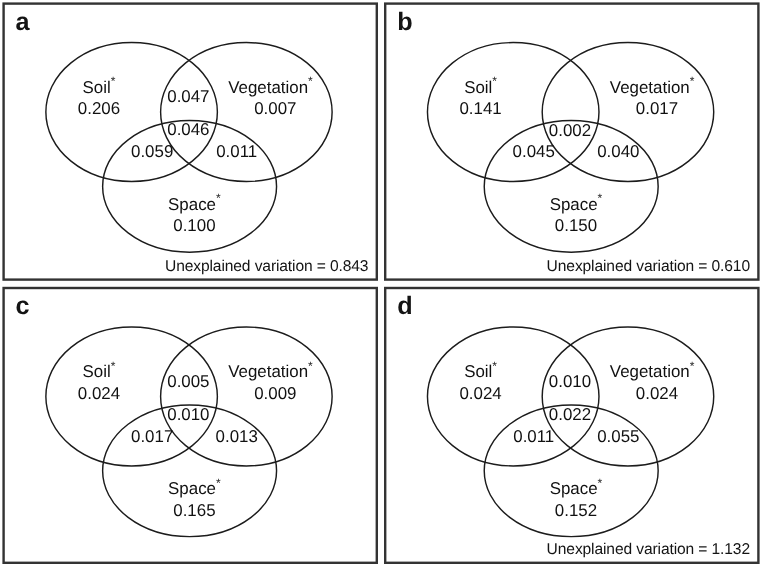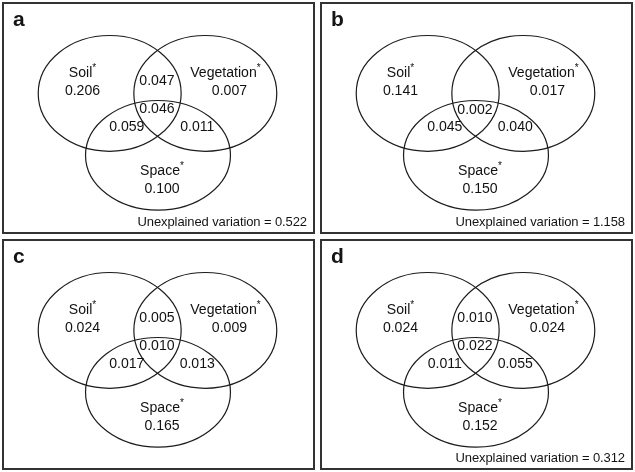"Unexplained variation = 0.522" div.unexplained { text: 0.522 -> 0.843 }
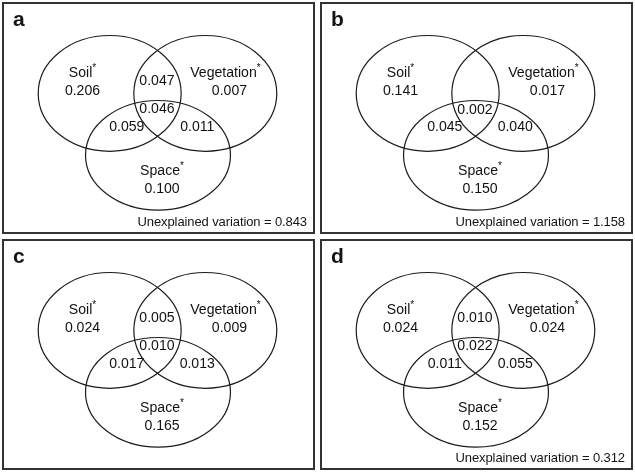"Unexplained variation = 1.158" div.unexplained { text: 1.158 -> 0.610 }
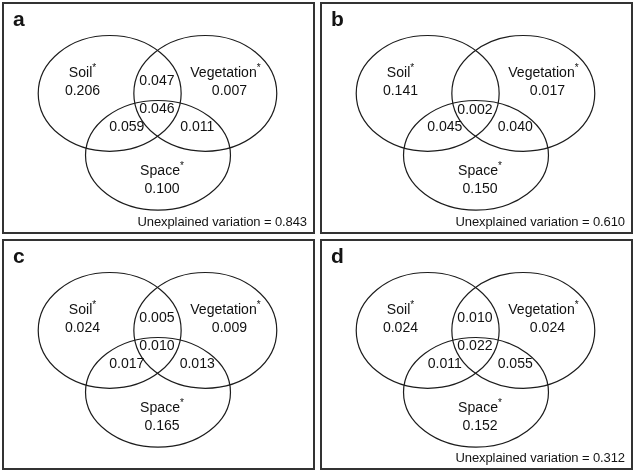"Unexplained variation = 0.312" div.unexplained { text: 0.312 -> 1.132 }
